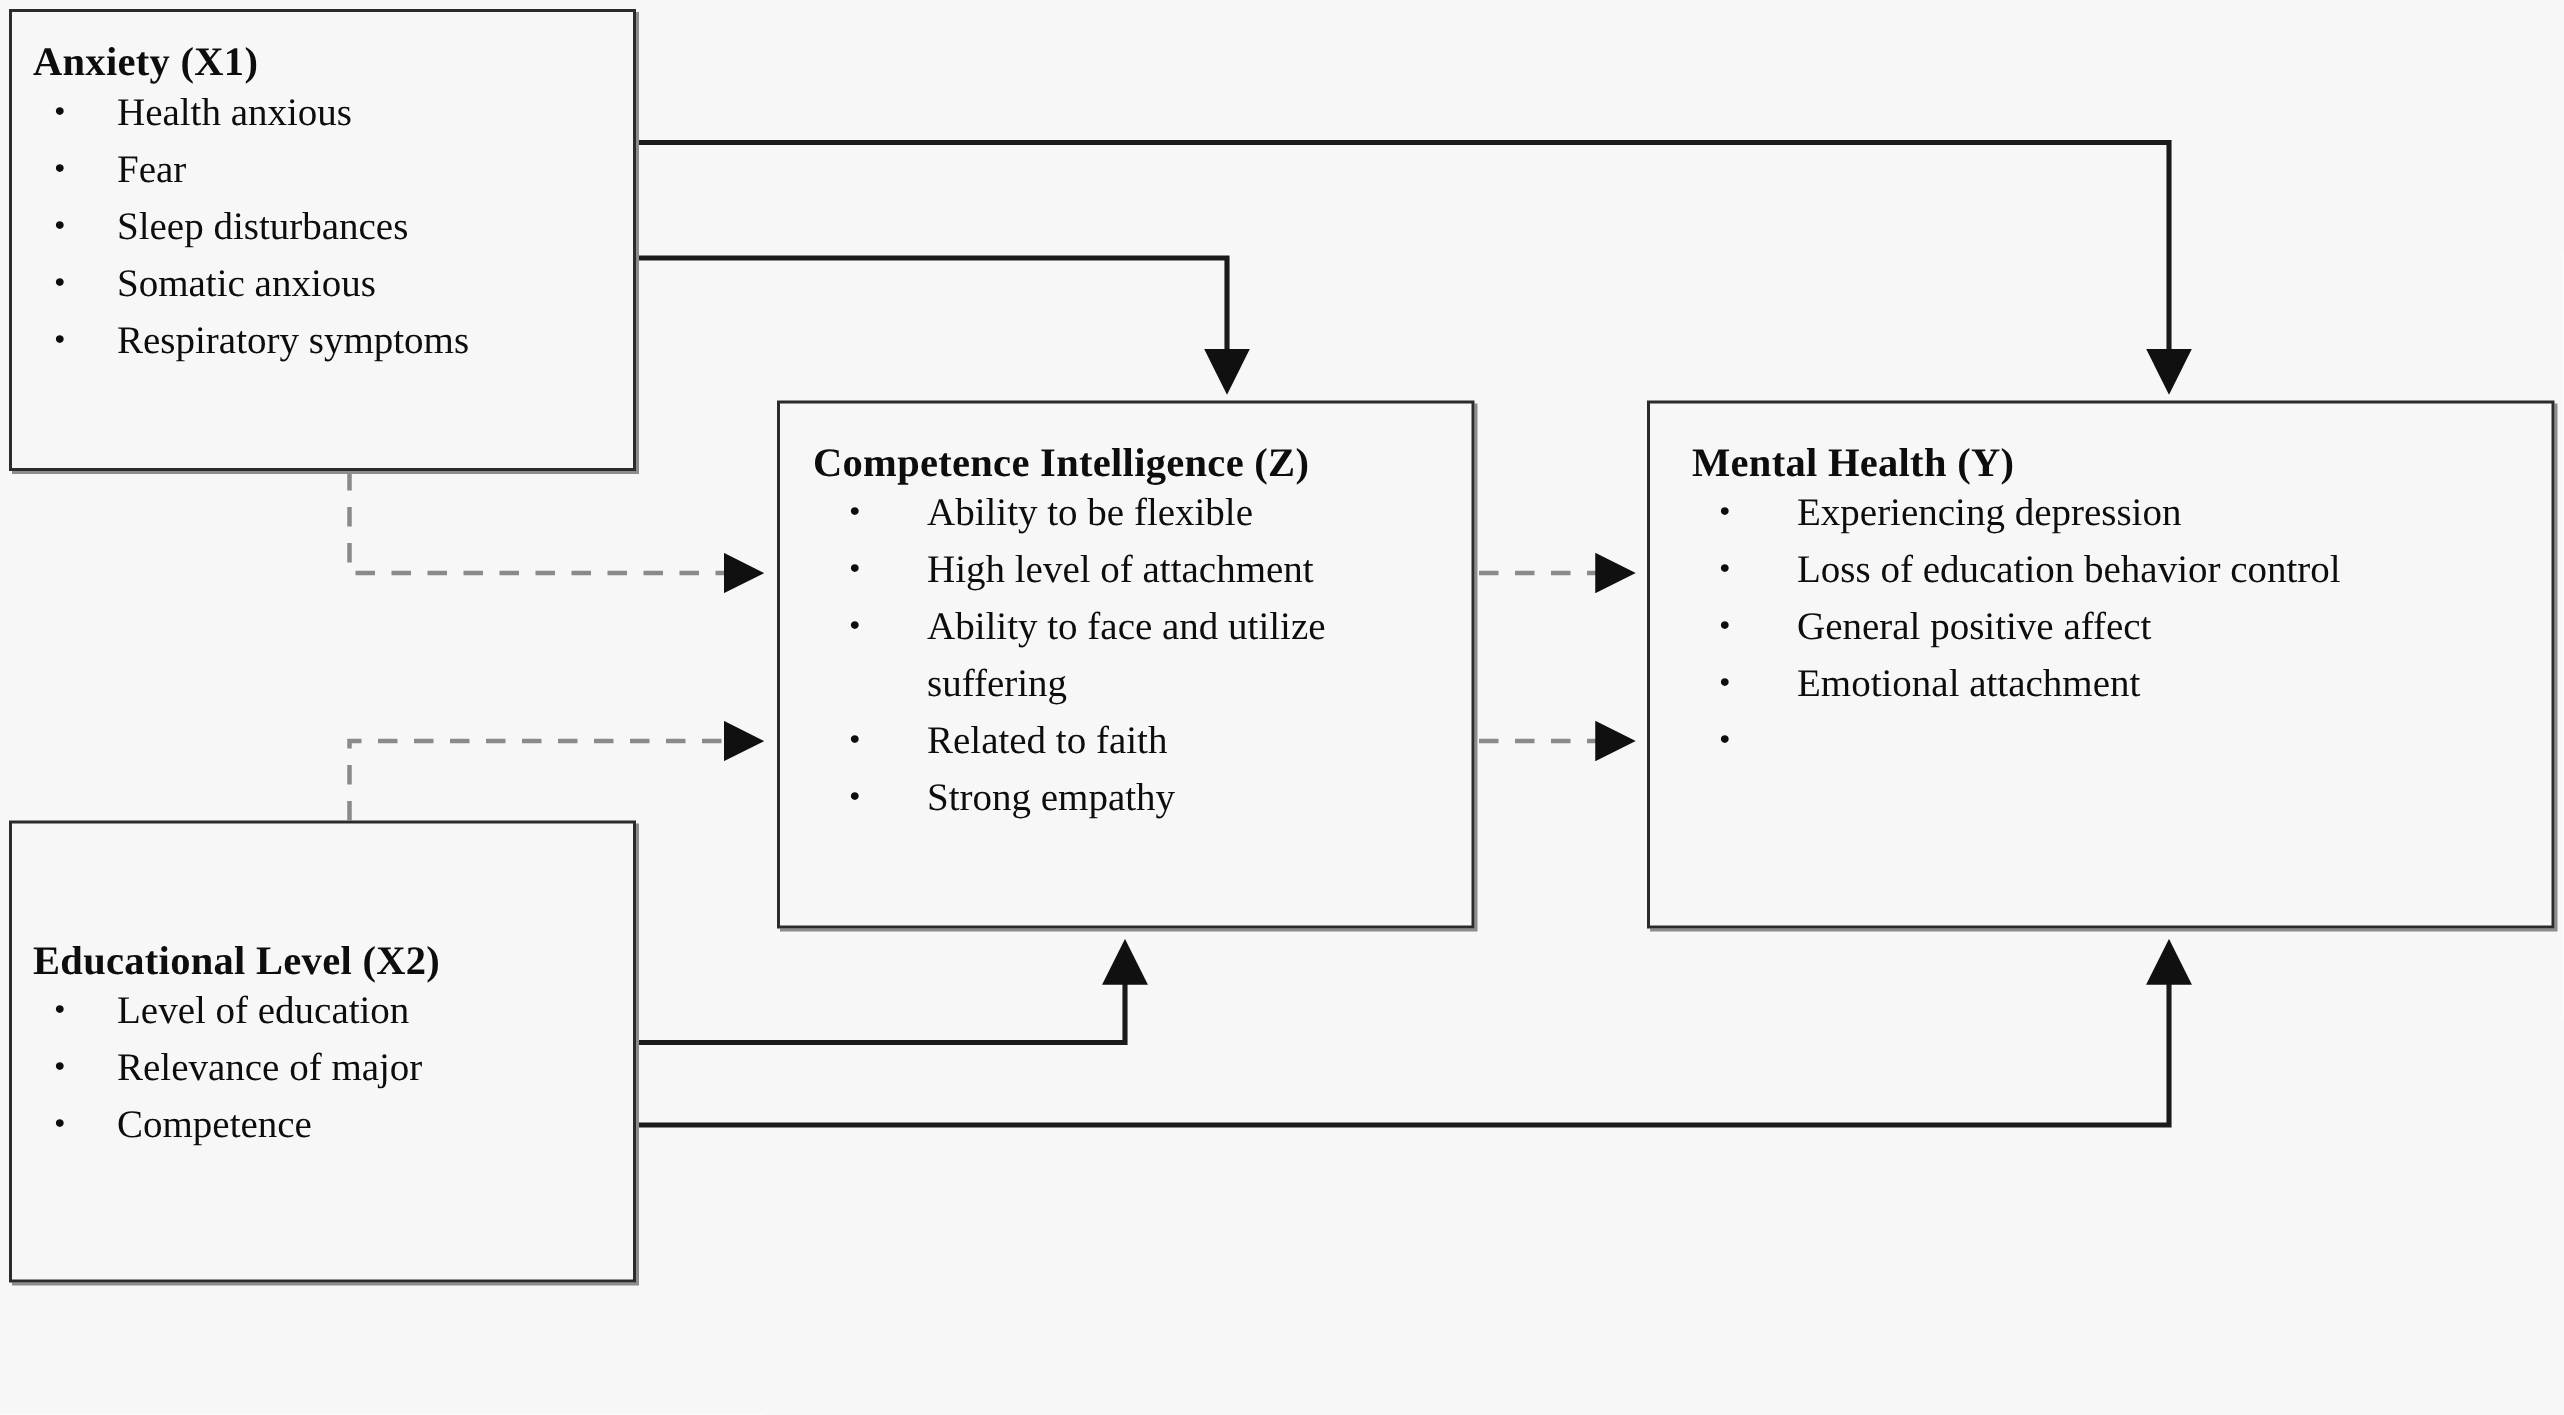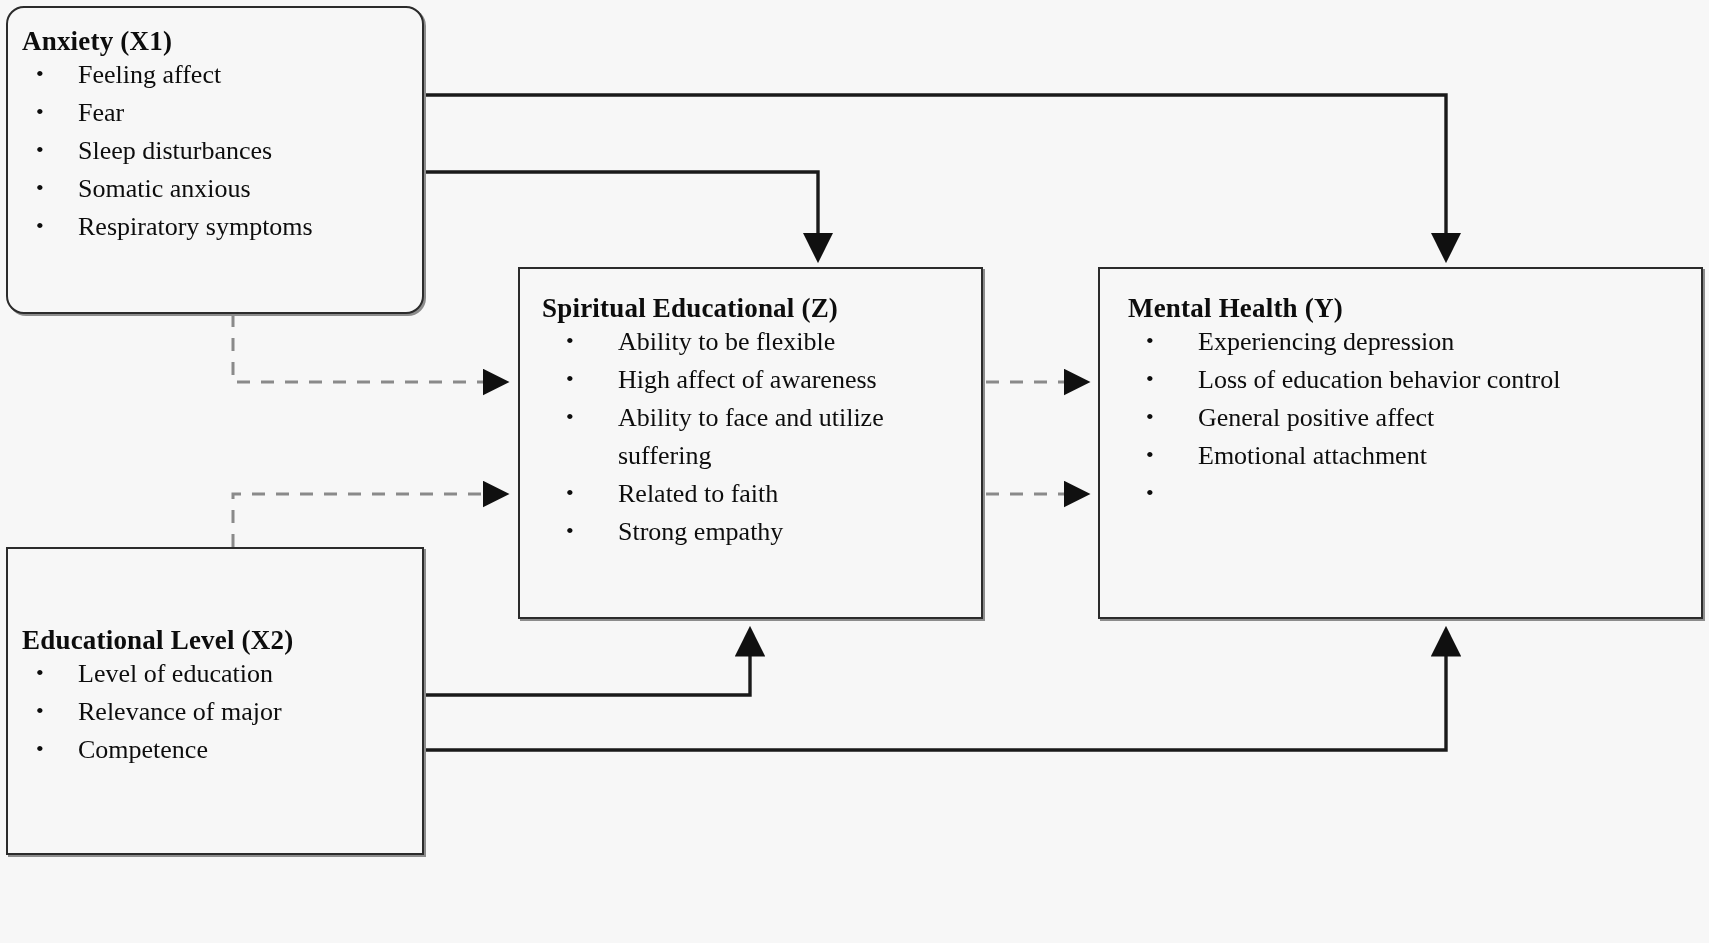"Anxiety (X1)" #node-anxiety { border-radius: 18px -> none }
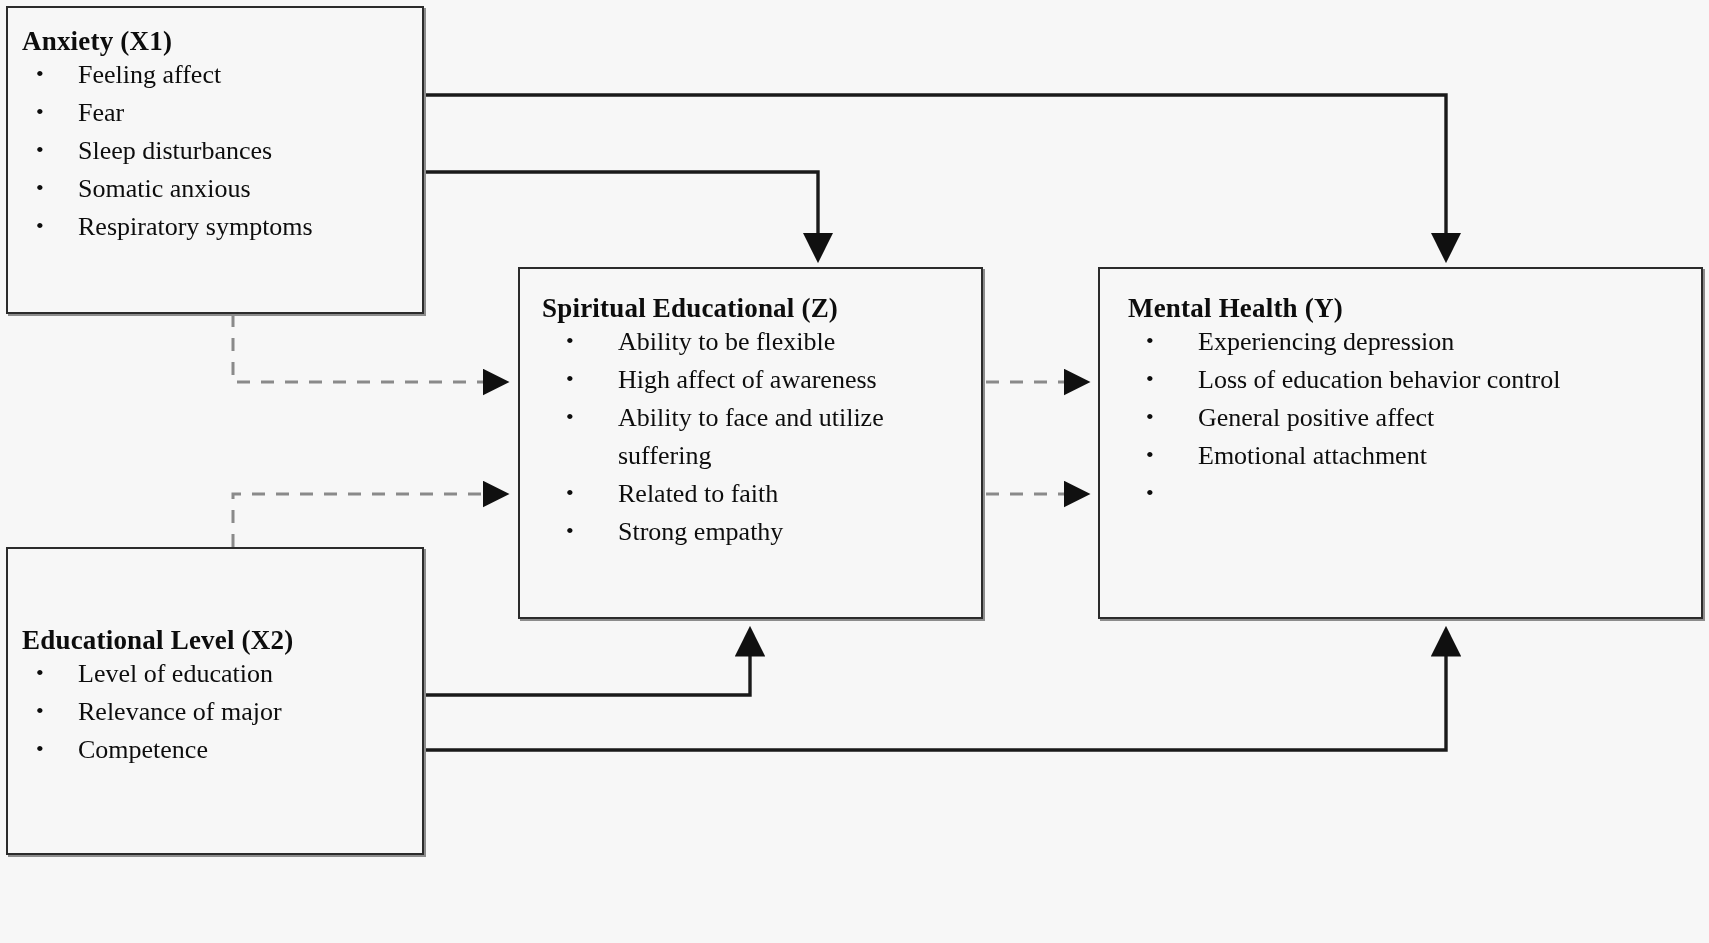"Feeling affect" span { text: Feeling affect -> Health anxious }
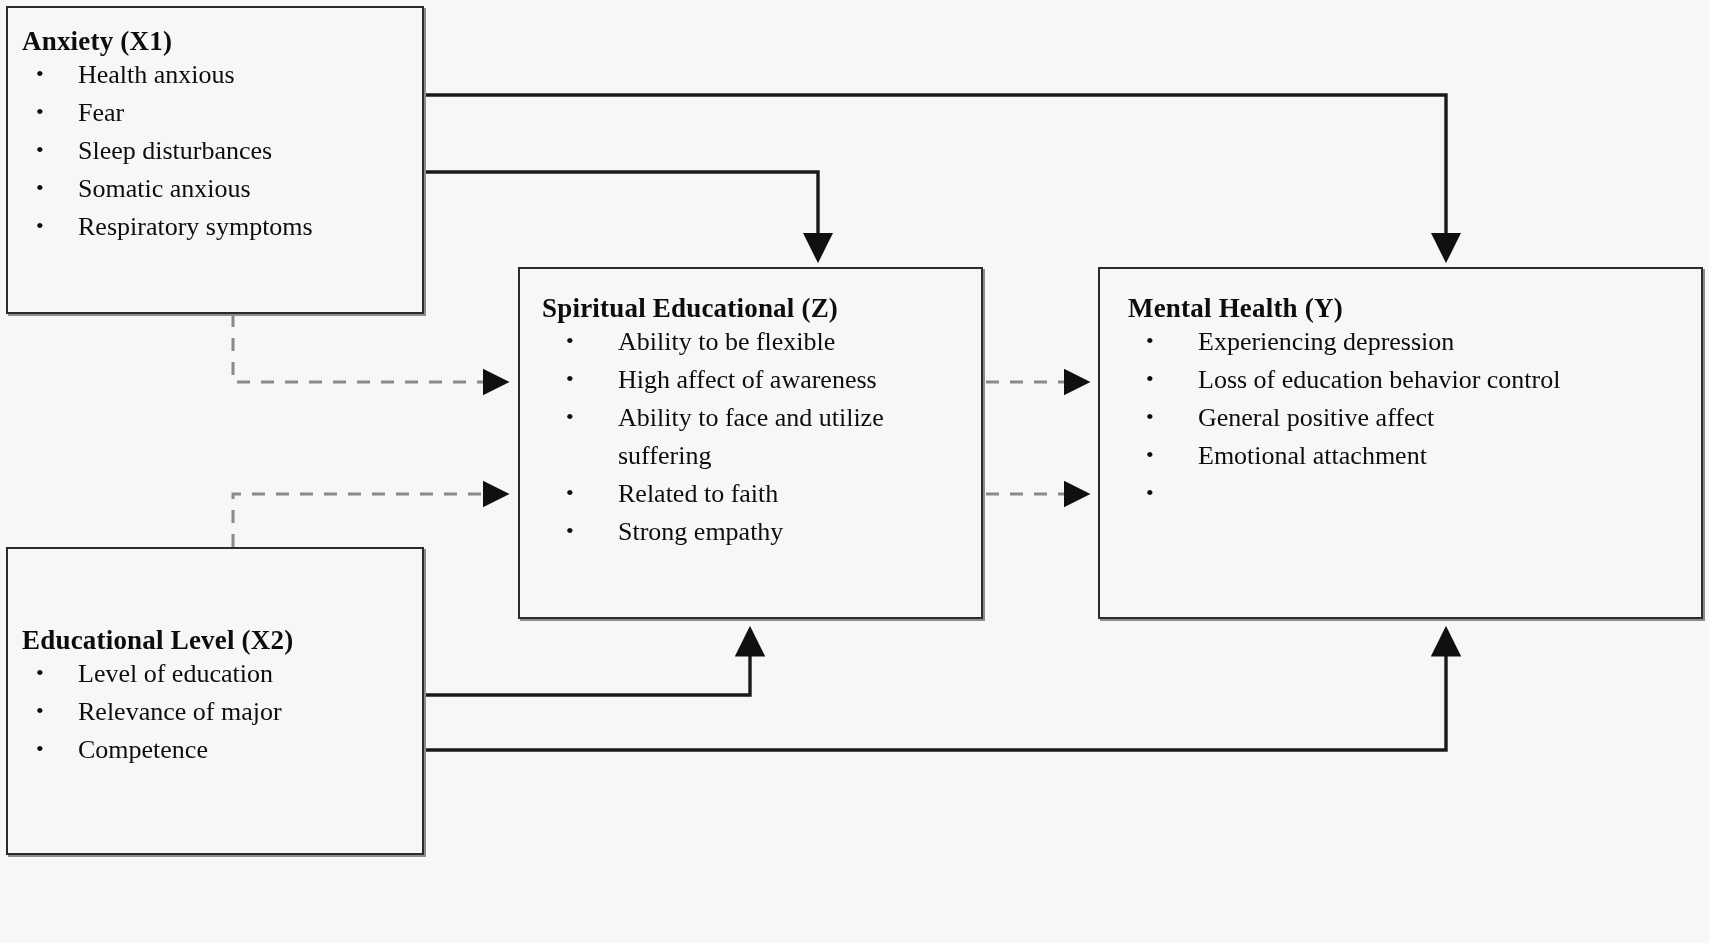"Spiritual Educational (Z)" div.node-title { text: Spiritual Educational -> Competence Intelligence }
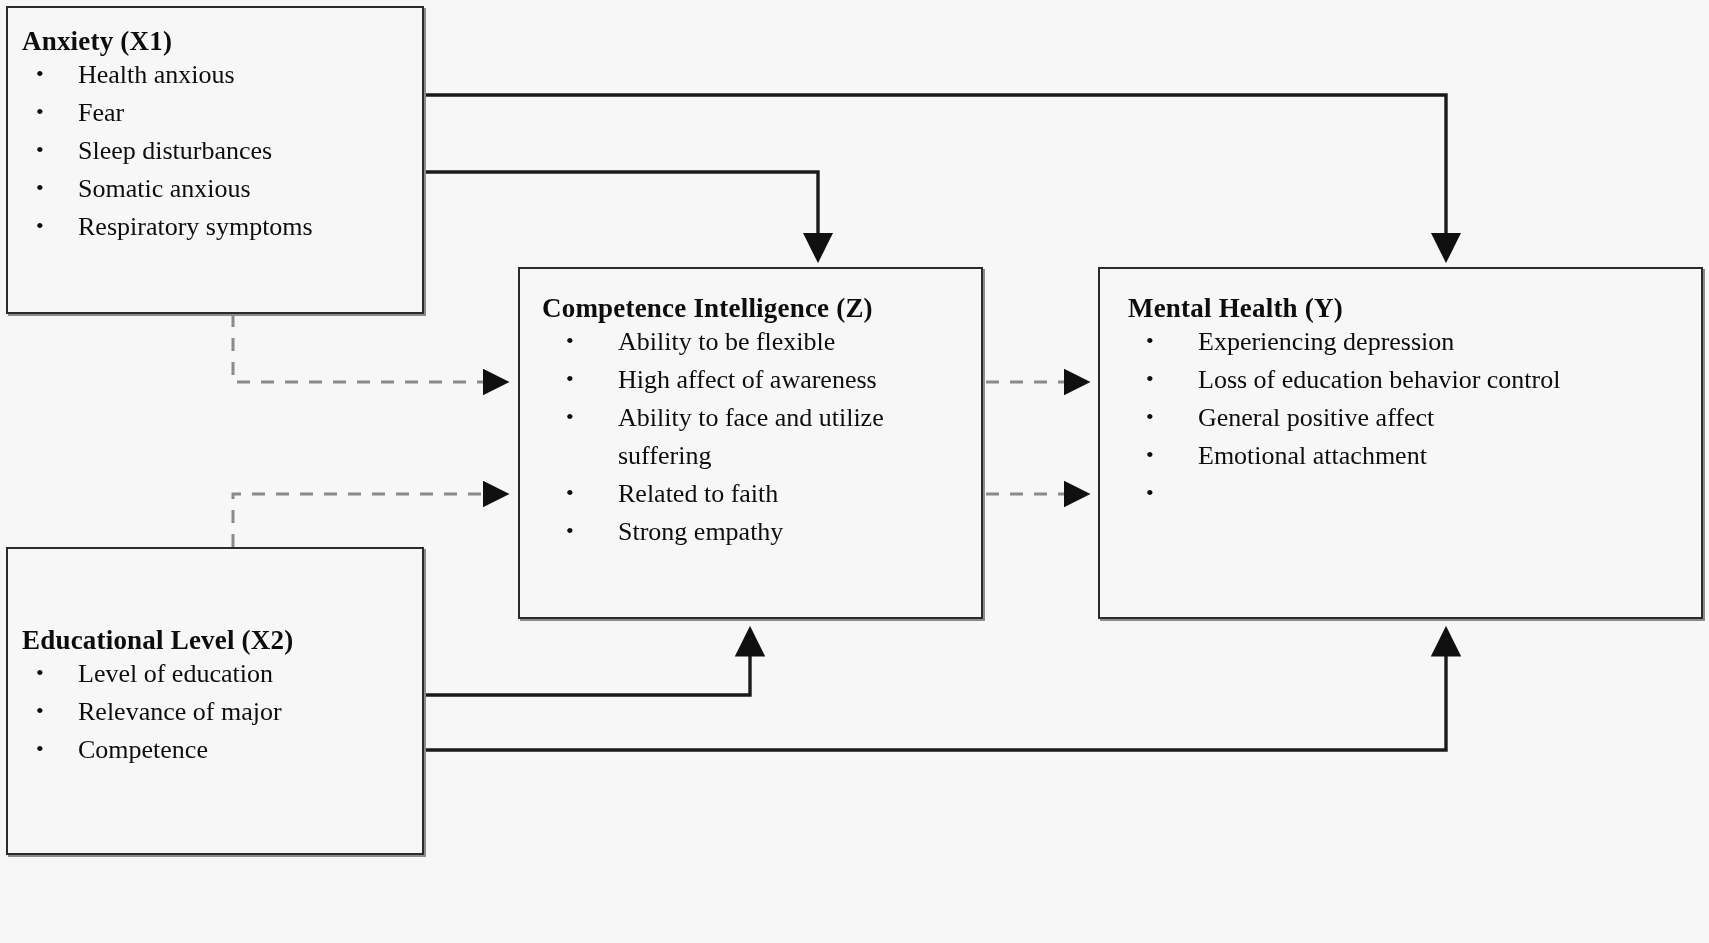"High affect of awareness" span { text: affect of awareness -> level of attachment }
